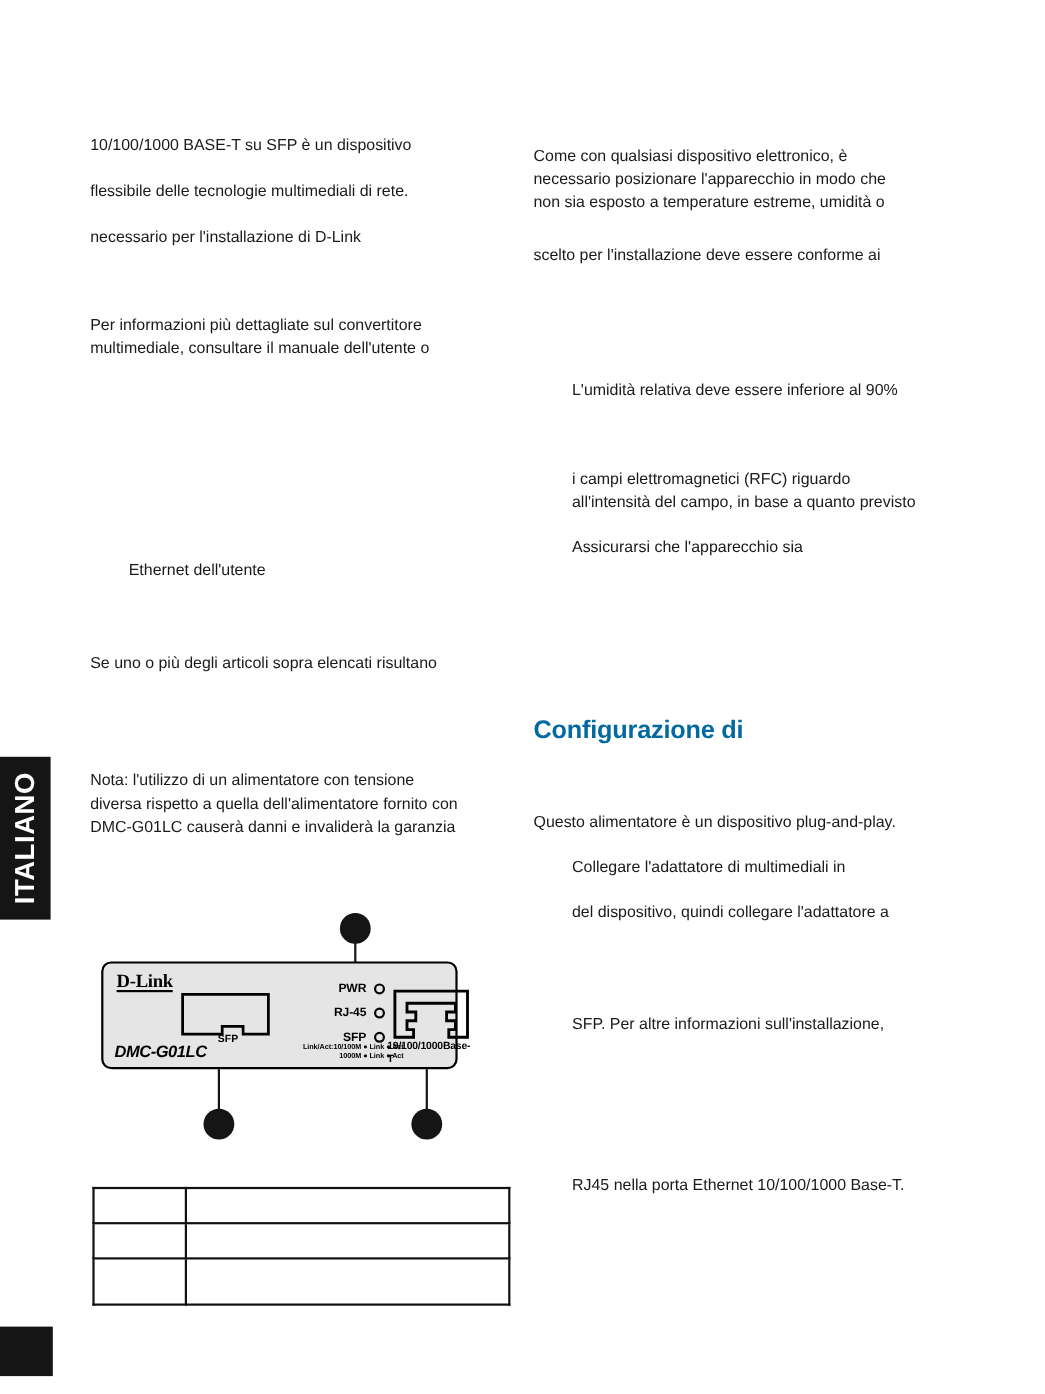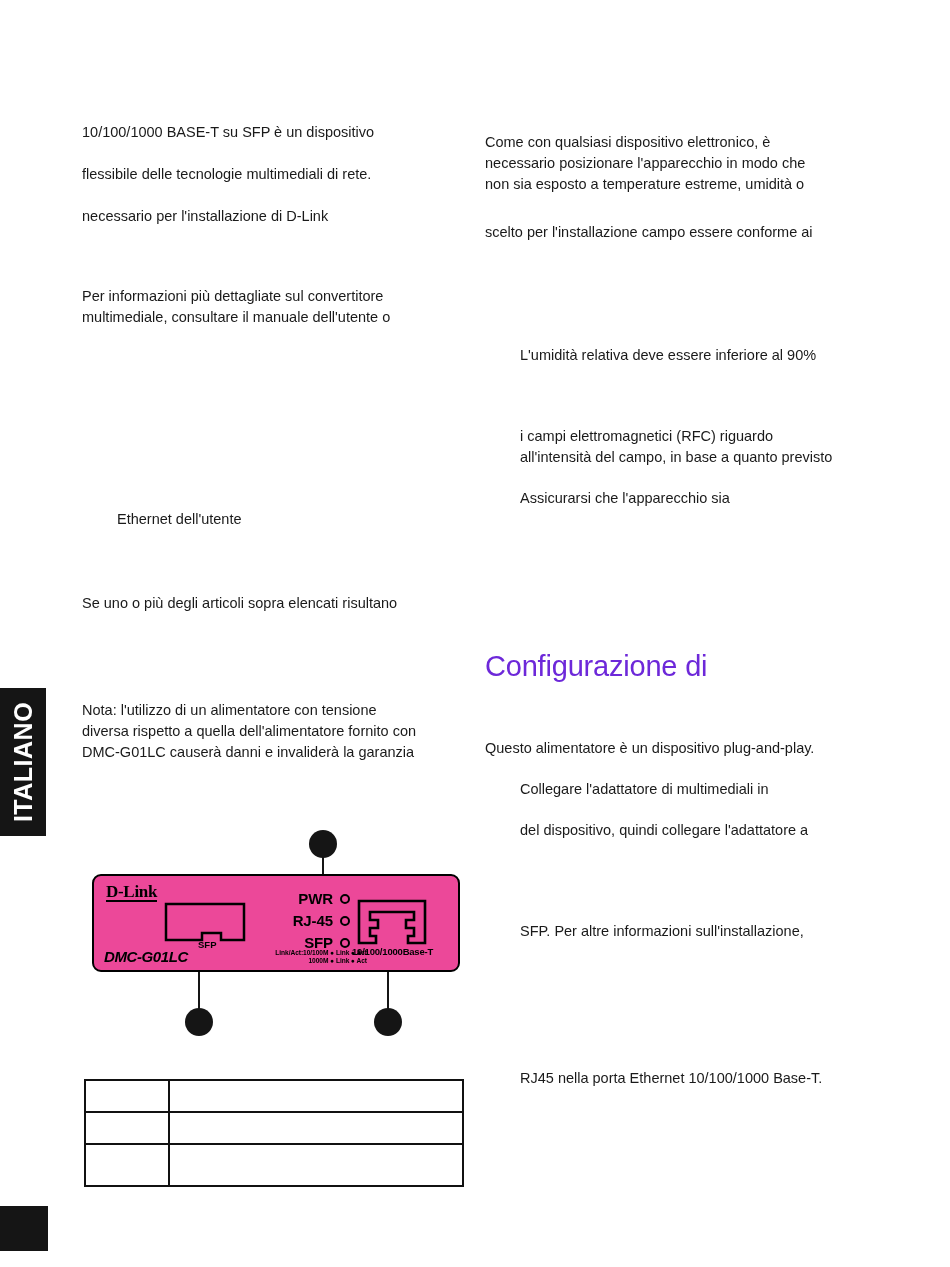"scelto per l'installazione campo essere" div.para { text: campo -> deve }
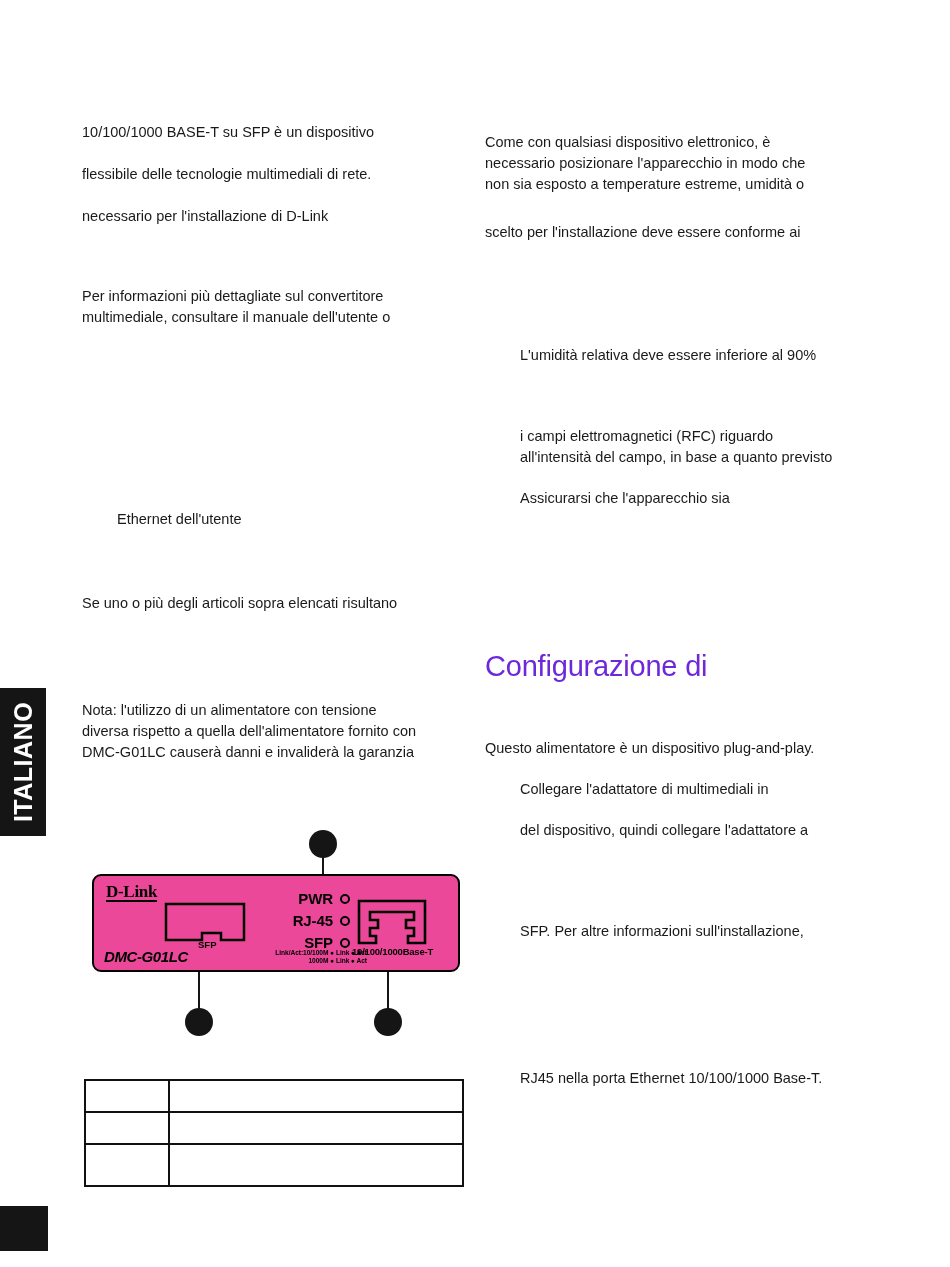"Configurazione di" .heading { color: #6d28d9 -> #0369a1; font-size: 29px -> 23px; font-weight: normal -> bold }
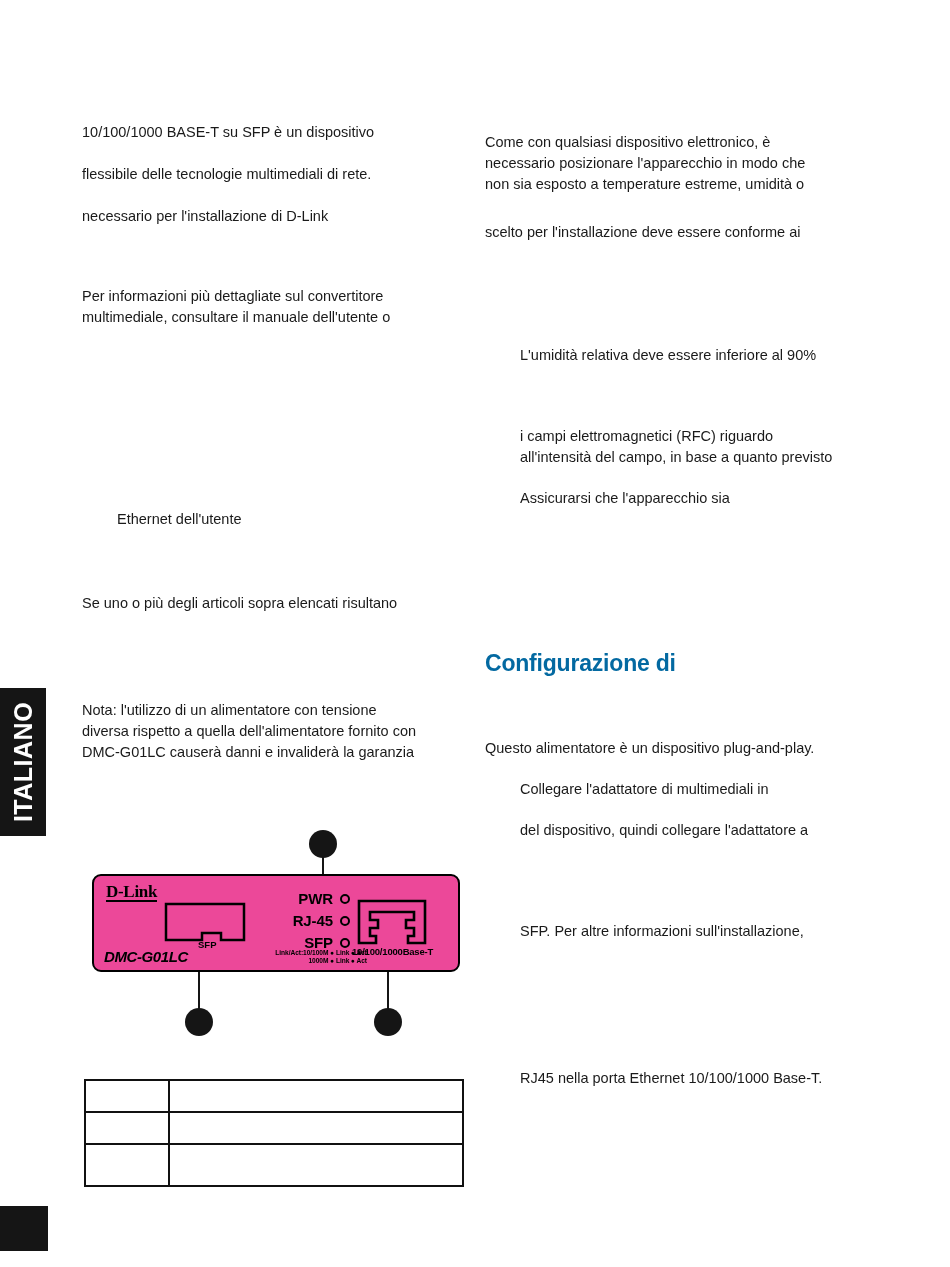"D-Link" .device-body { background: #ec4899 -> #e5e5e5; width: 368px -> 324px }
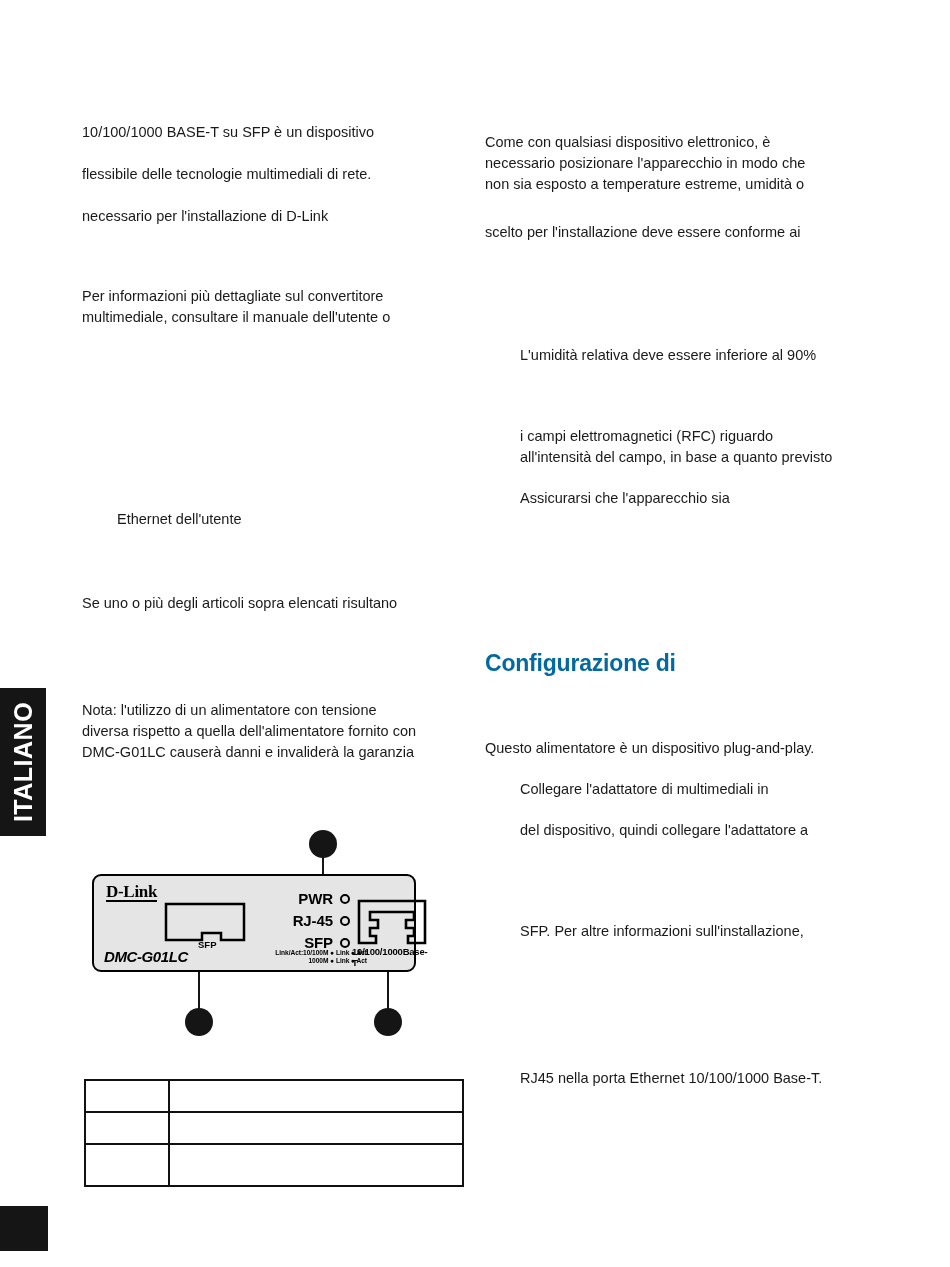"PWR" .led-text { font-size: 15px -> 11px }
